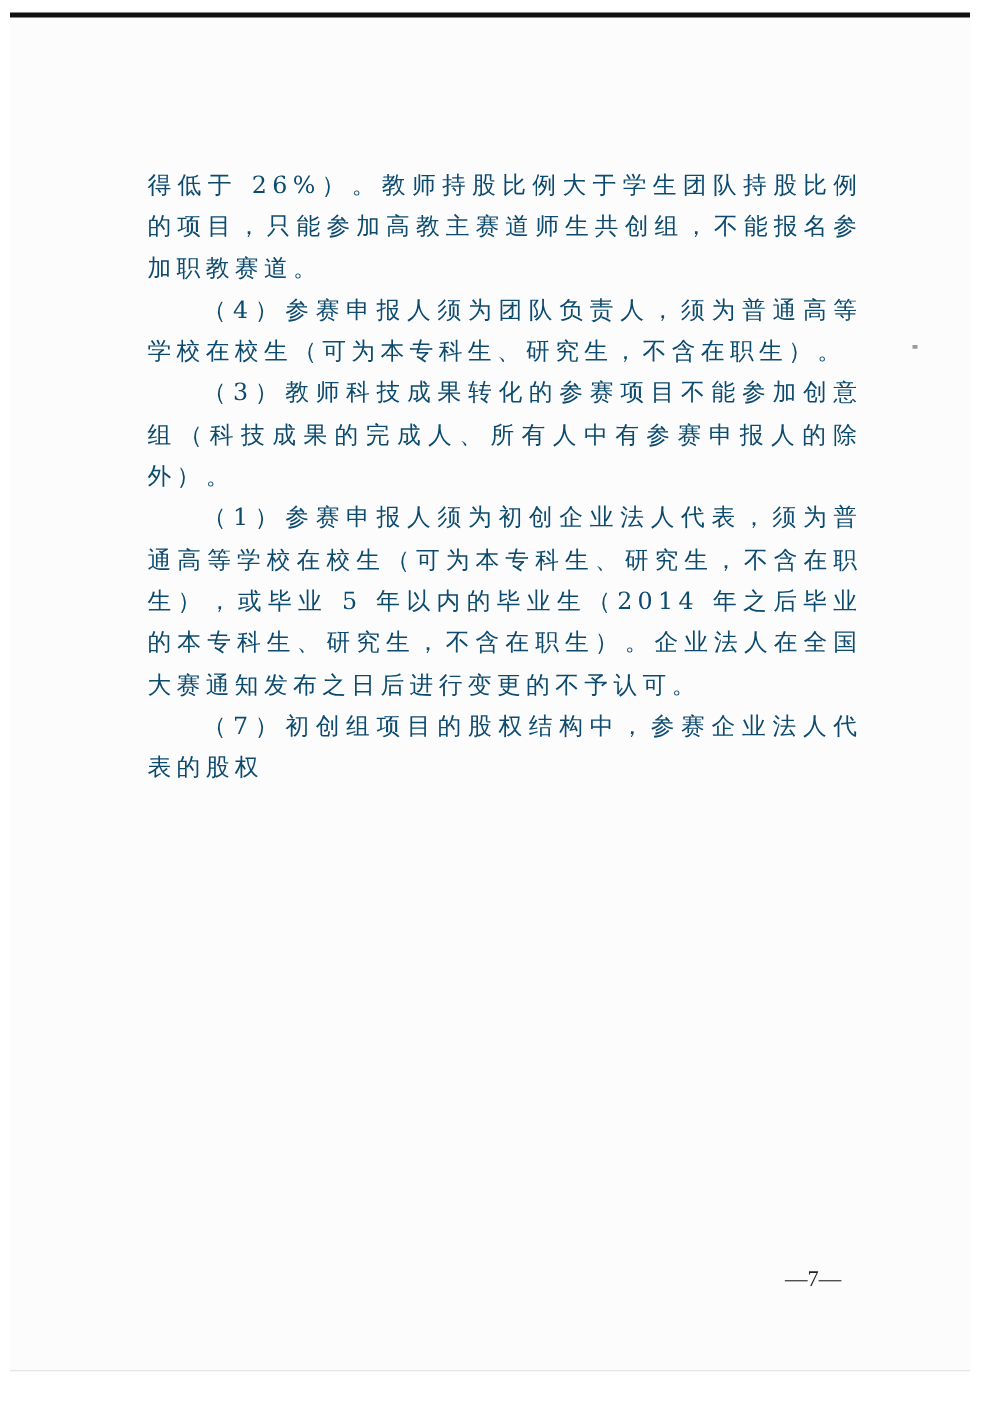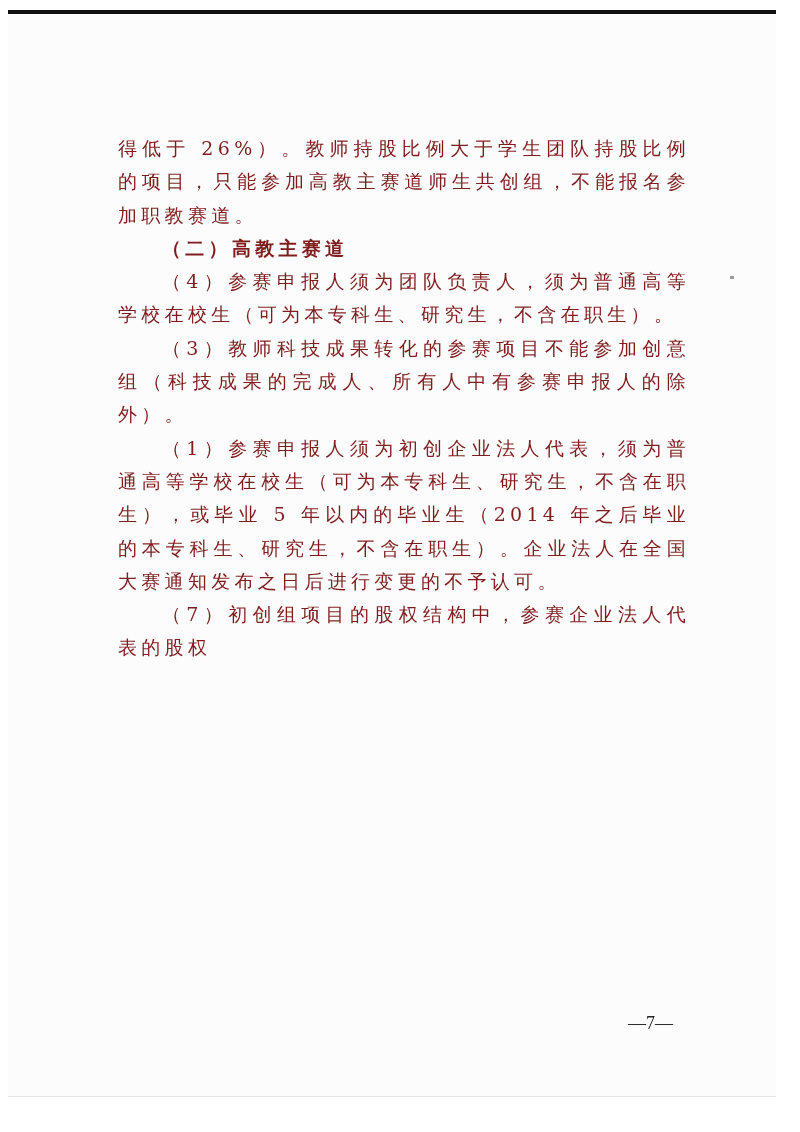"得低于" .body-text { color: #7f1d1d -> #0c4a6e }
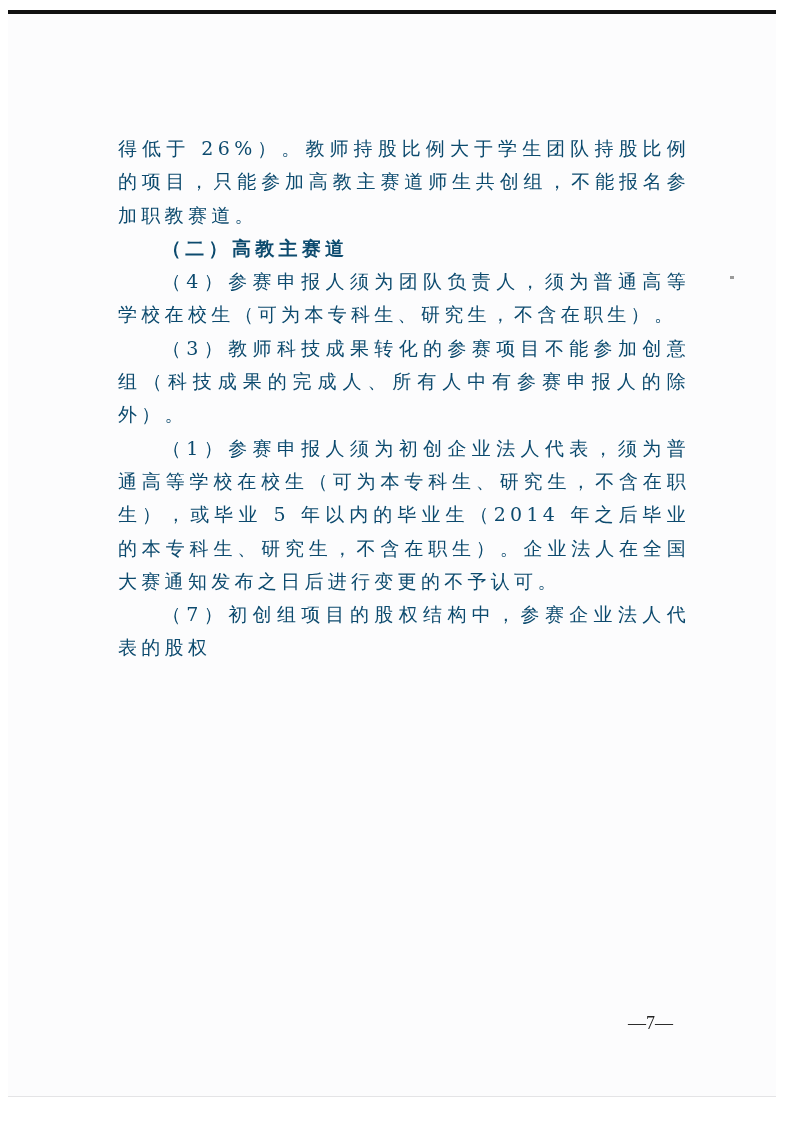"（二）高教主赛道" p.heading { html: <p>（二）高教主赛道</p> -> none }
